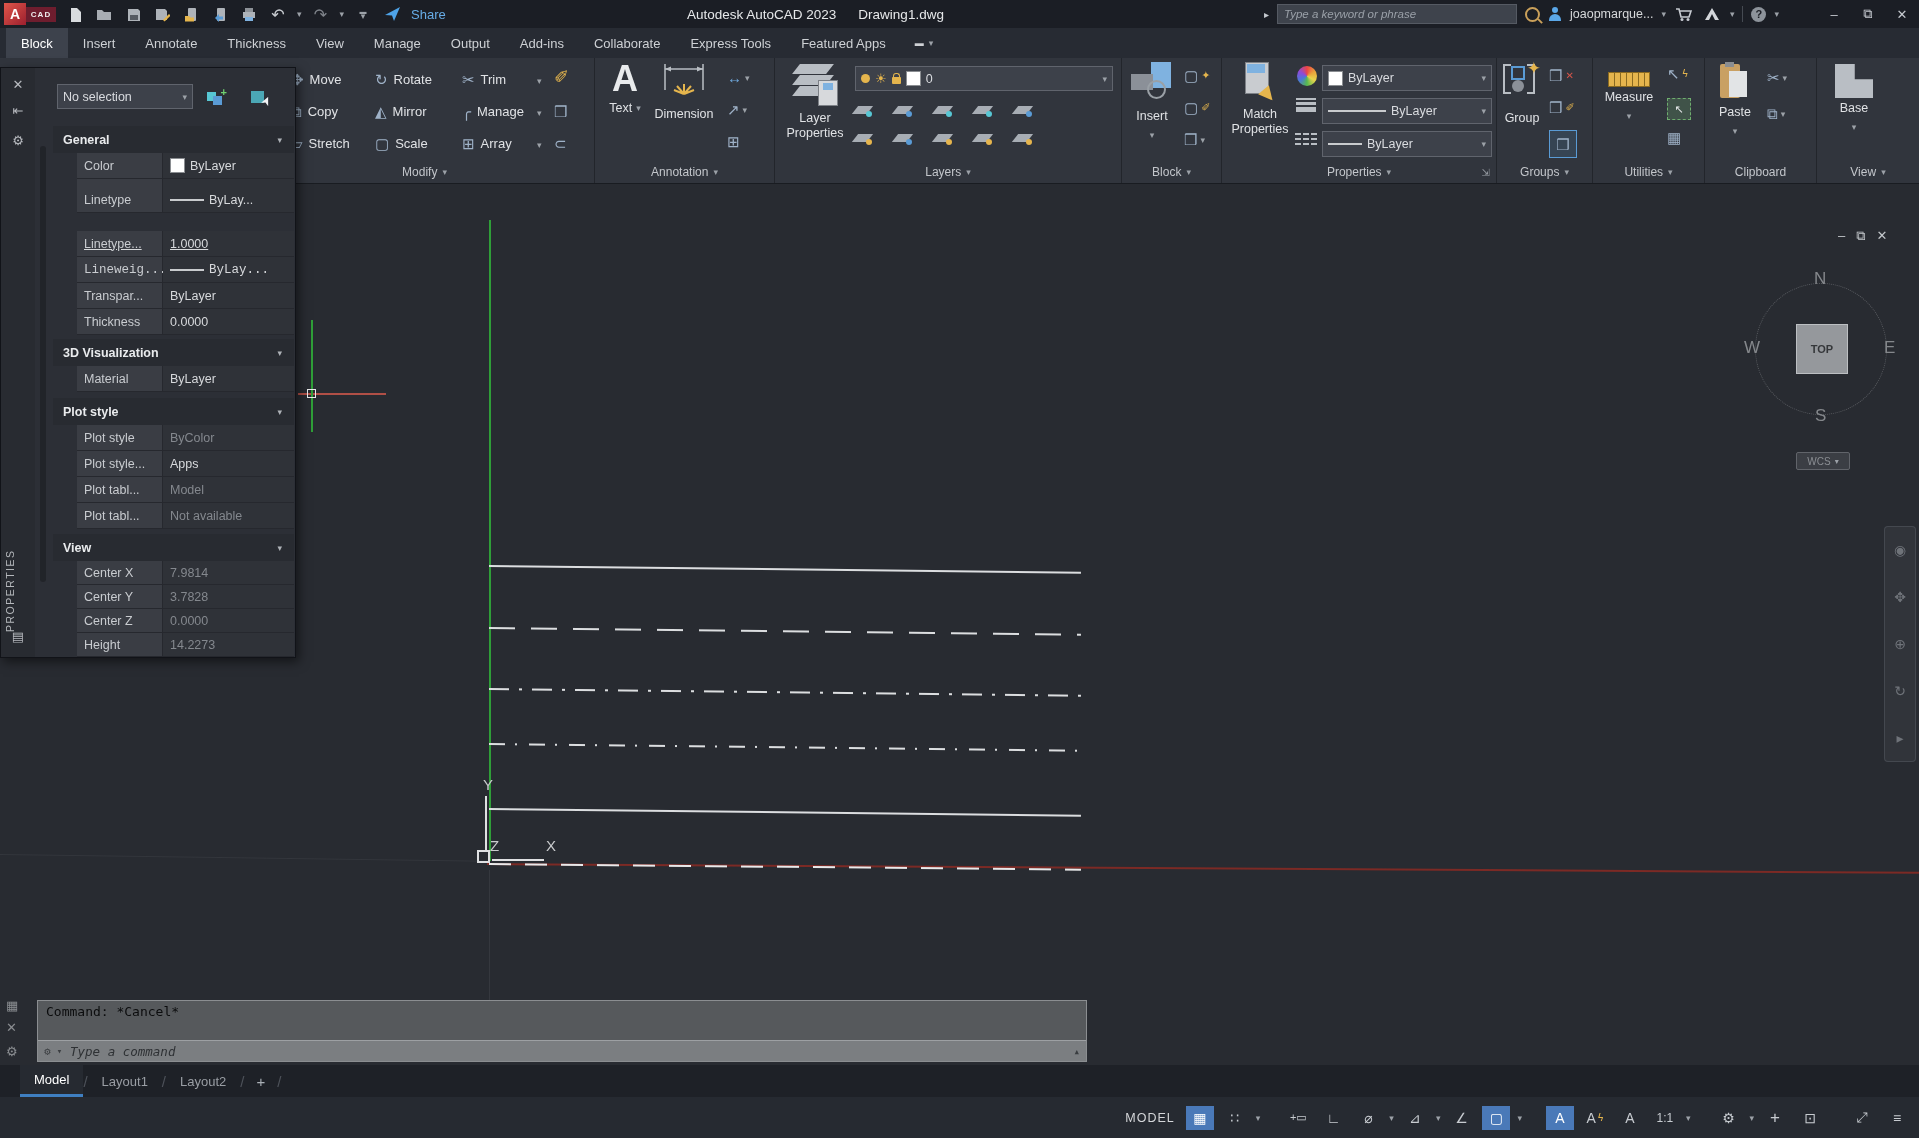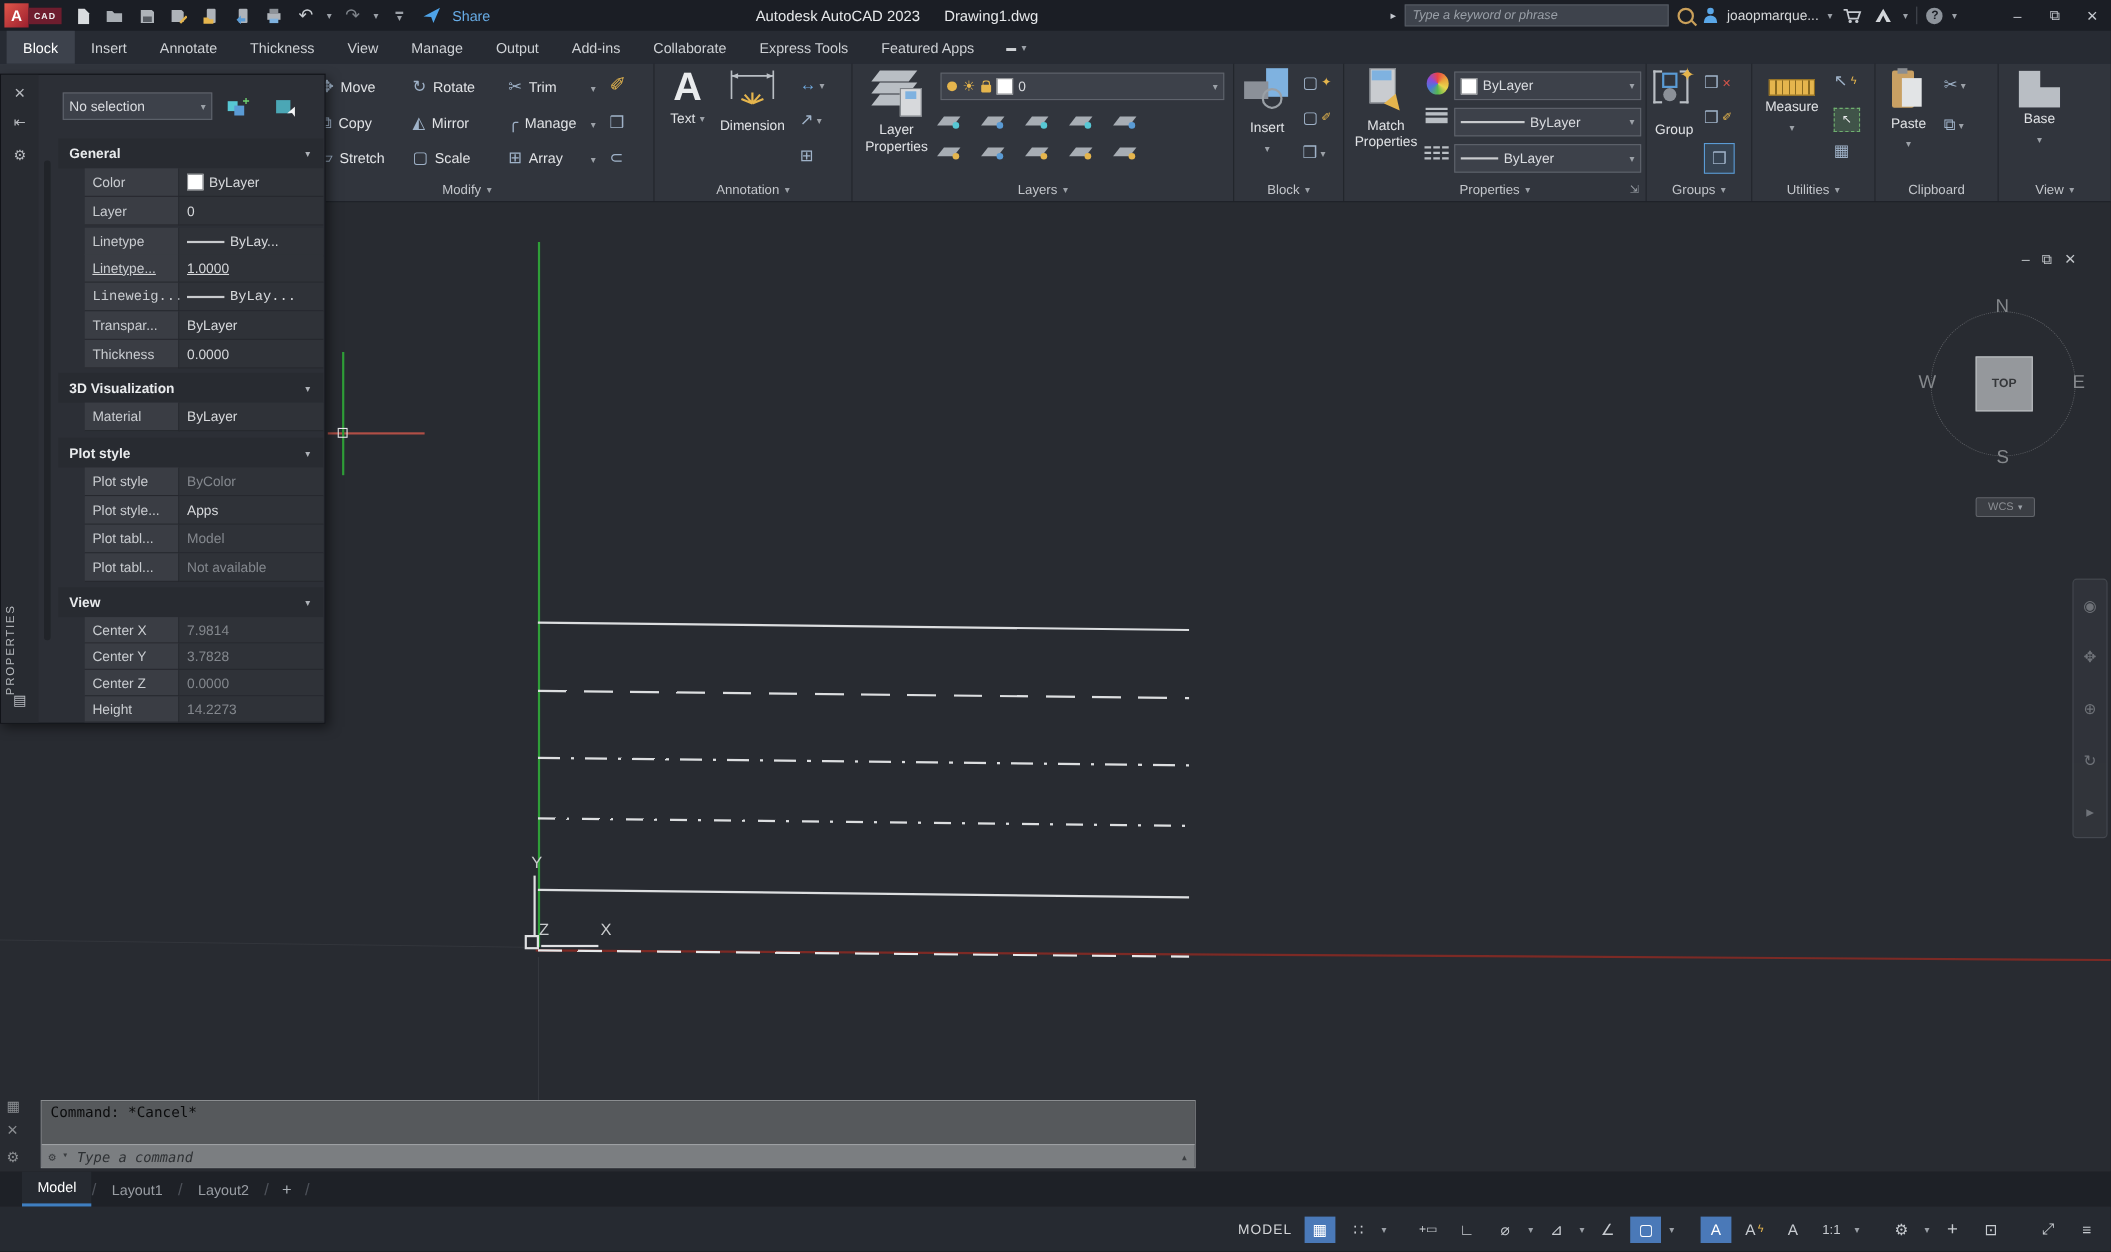"Linetype" div.prow { top: 139px -> 119px }
